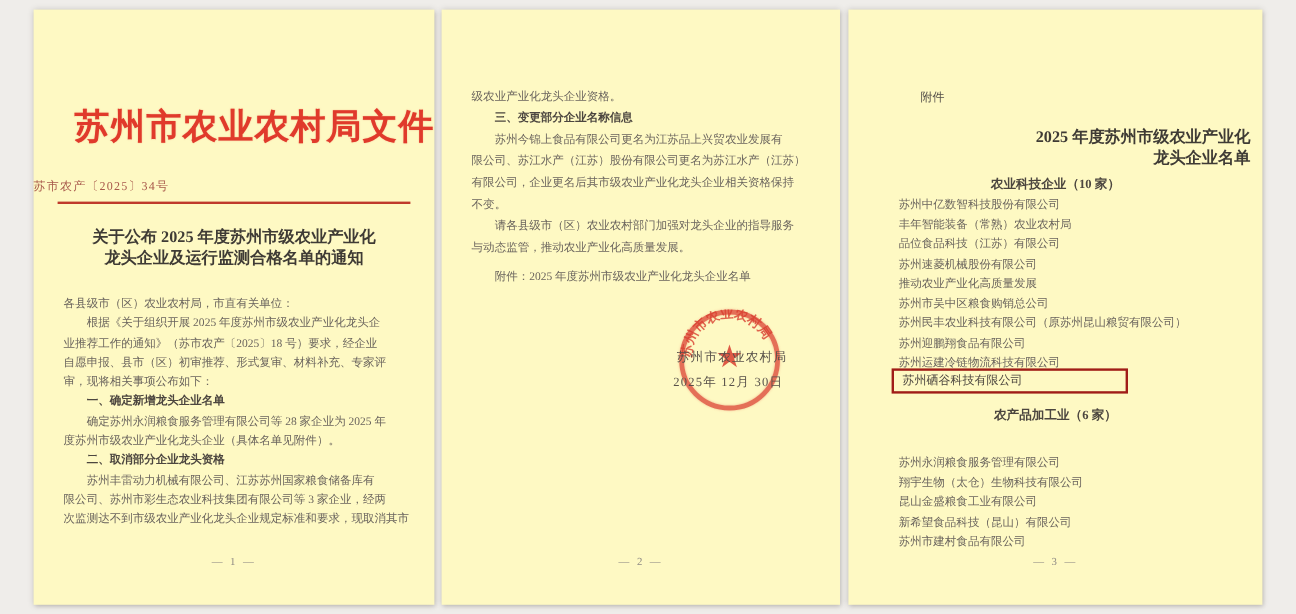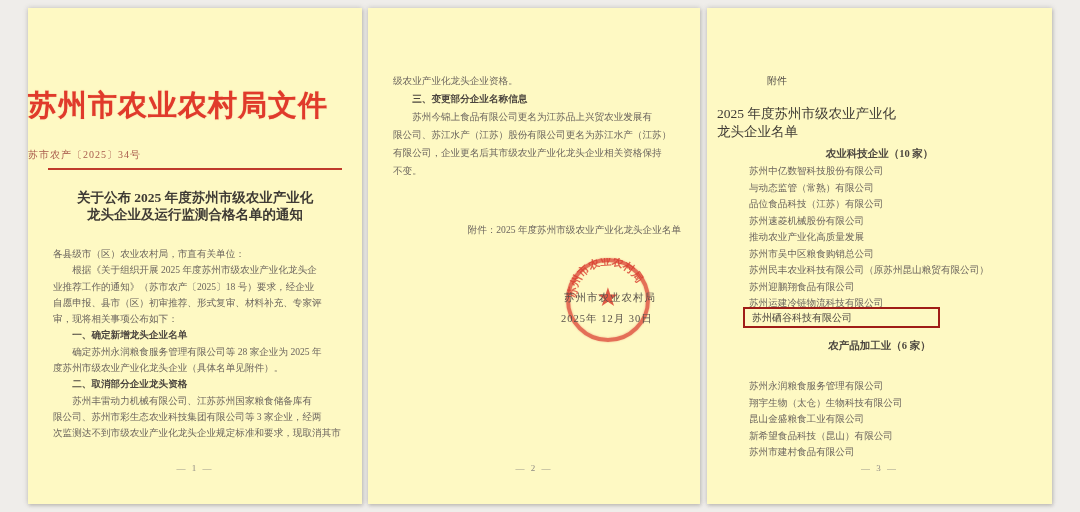"苏州市农业农村局文件" .red-header { text-align: left -> right }
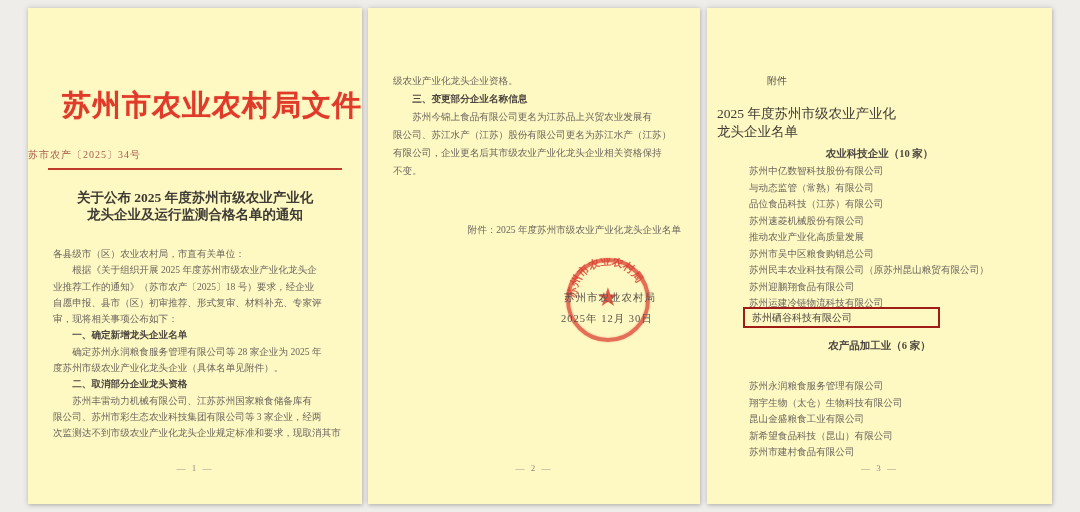"2025 年度苏州市级农业产业化" .annex-title { font-weight: normal -> bold; text-align: left -> right }
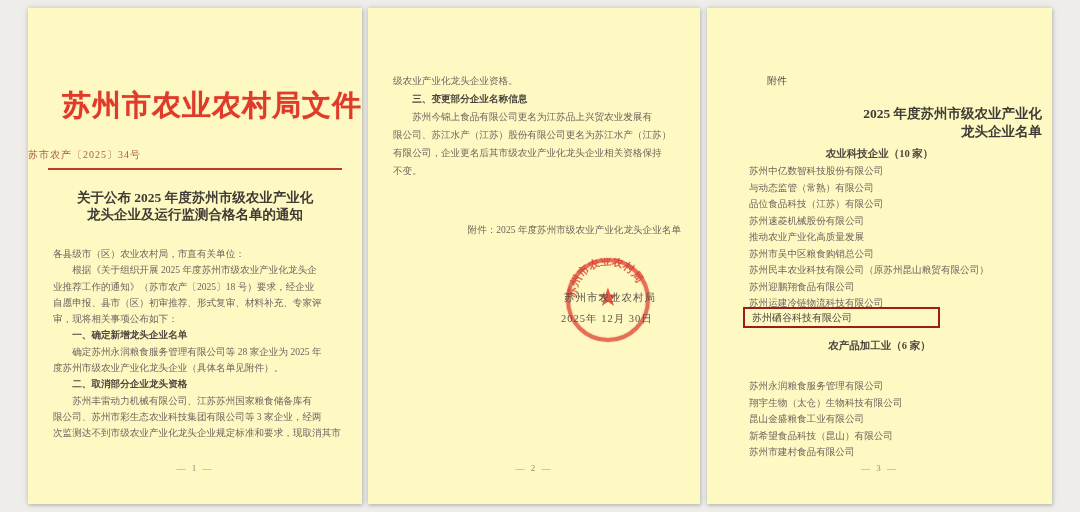"请各县级市（区）农业农村部门加强对龙头企业的指导服务" div.para { html: none -> <div> <div>请各县级市（区）农业农村部门加强对龙头企业的指导服务</div> <div>与动态监管，推动农业产业化高质量发展。</div> </div> }
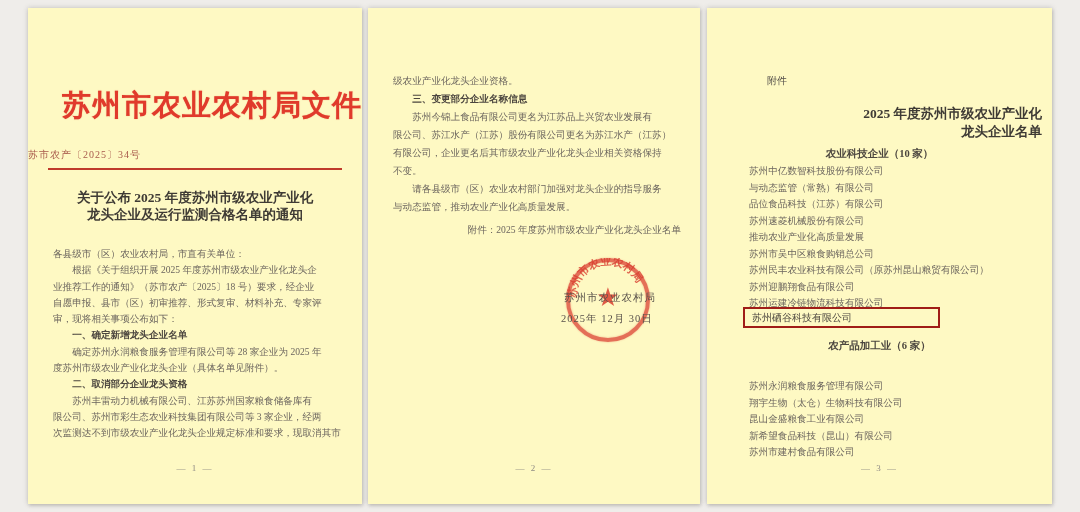"与动态监管（常熟）有限公司" div { text: 与动态监管（常熟）有限公司 -> 丰年智能装备（常熟）农业农村局 }
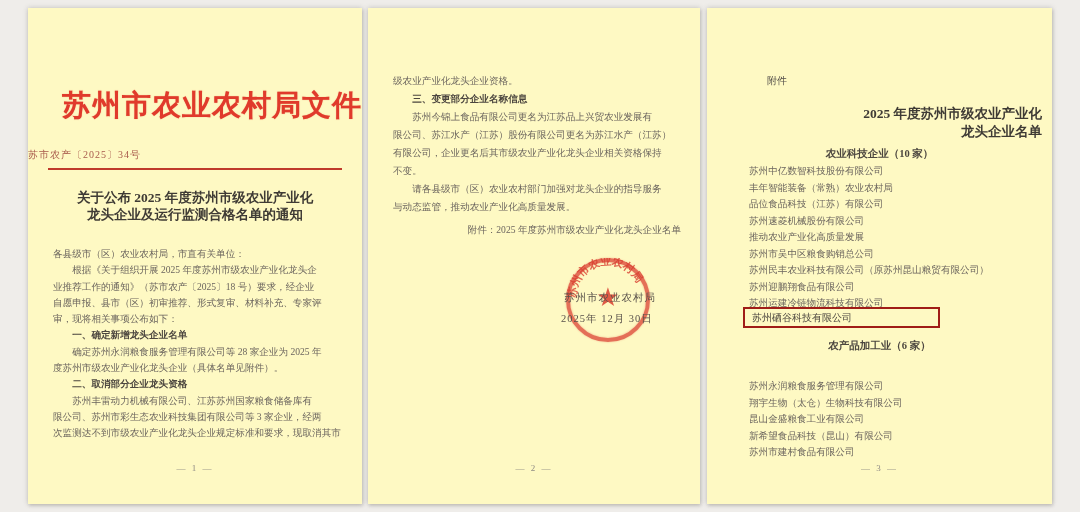"附件：2025 年度苏州市级农业产业化龙头企业名单" .attachment-line { text-align: right -> none }
